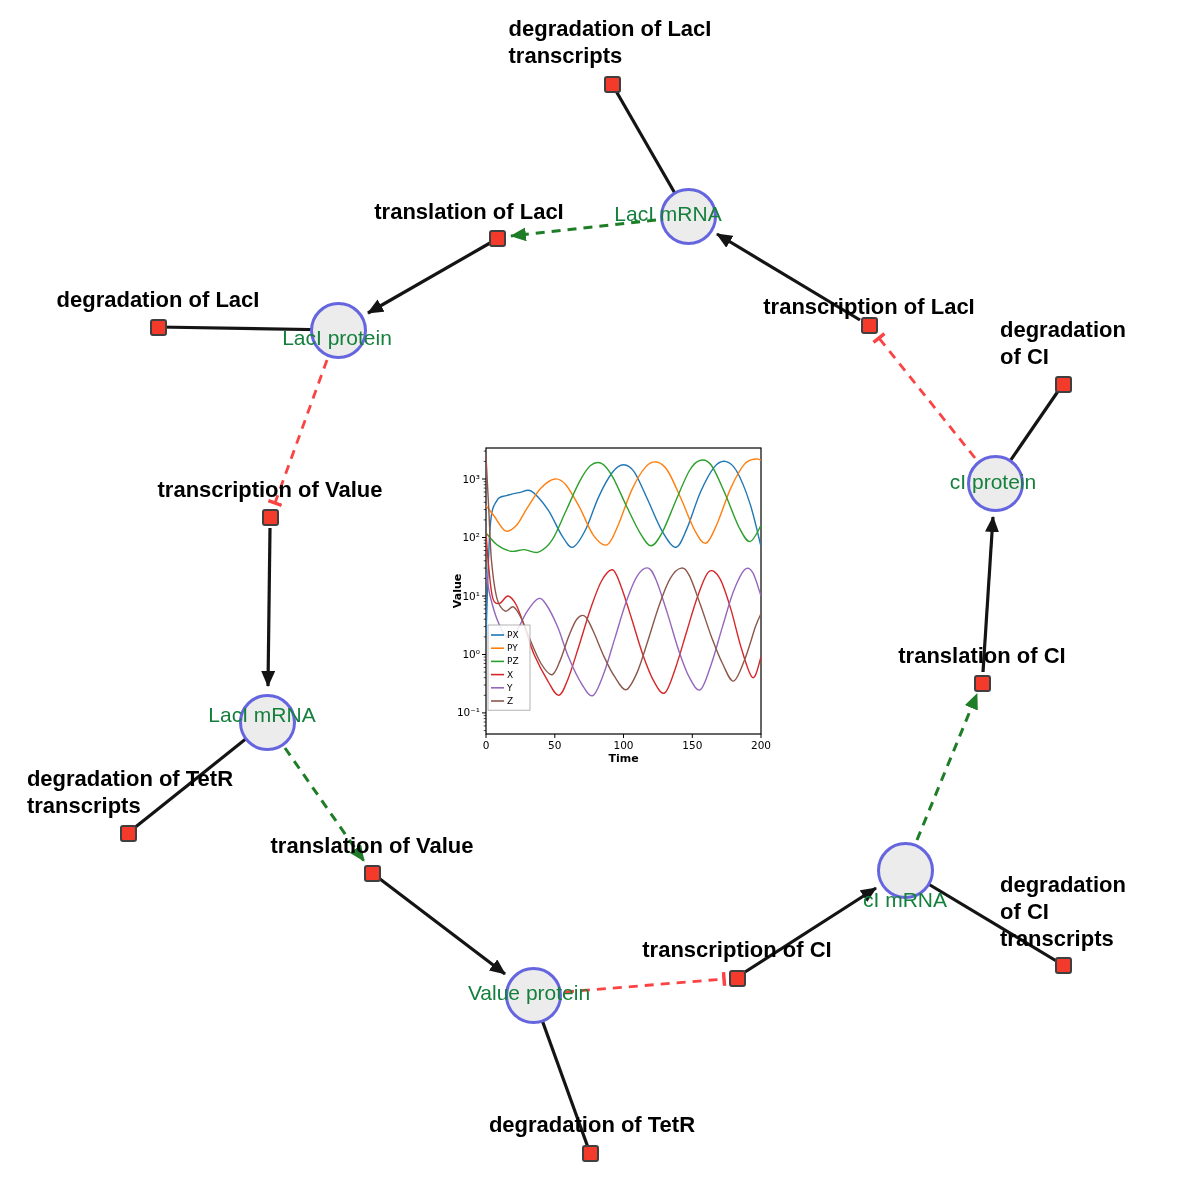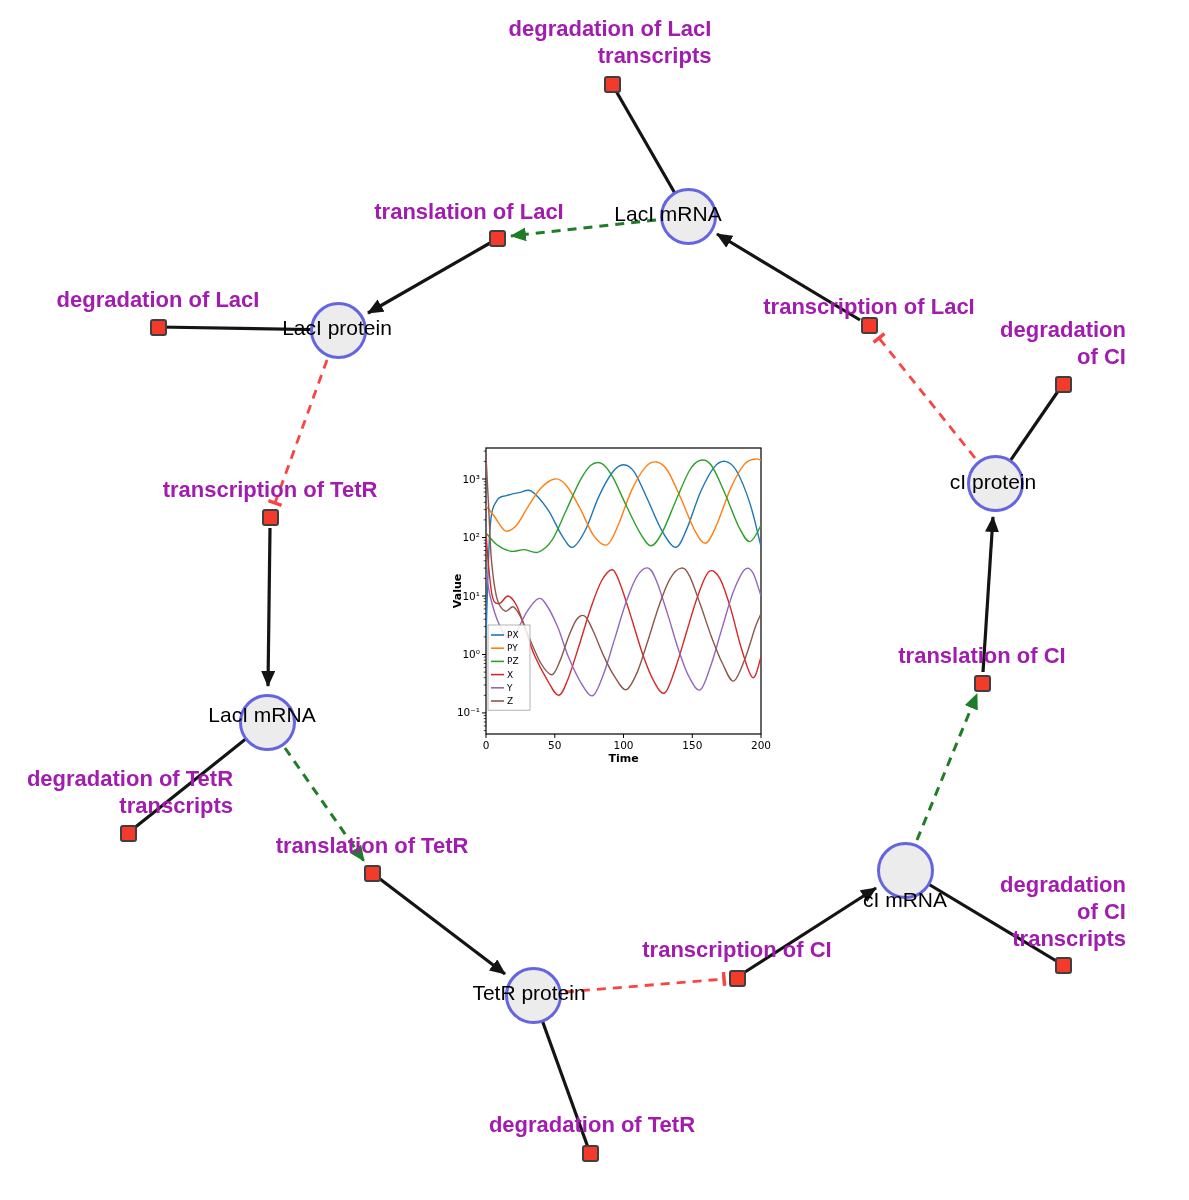"degradation of LacI" .reaction-label { color: #a21caf -> #000000; text-align: right -> left }
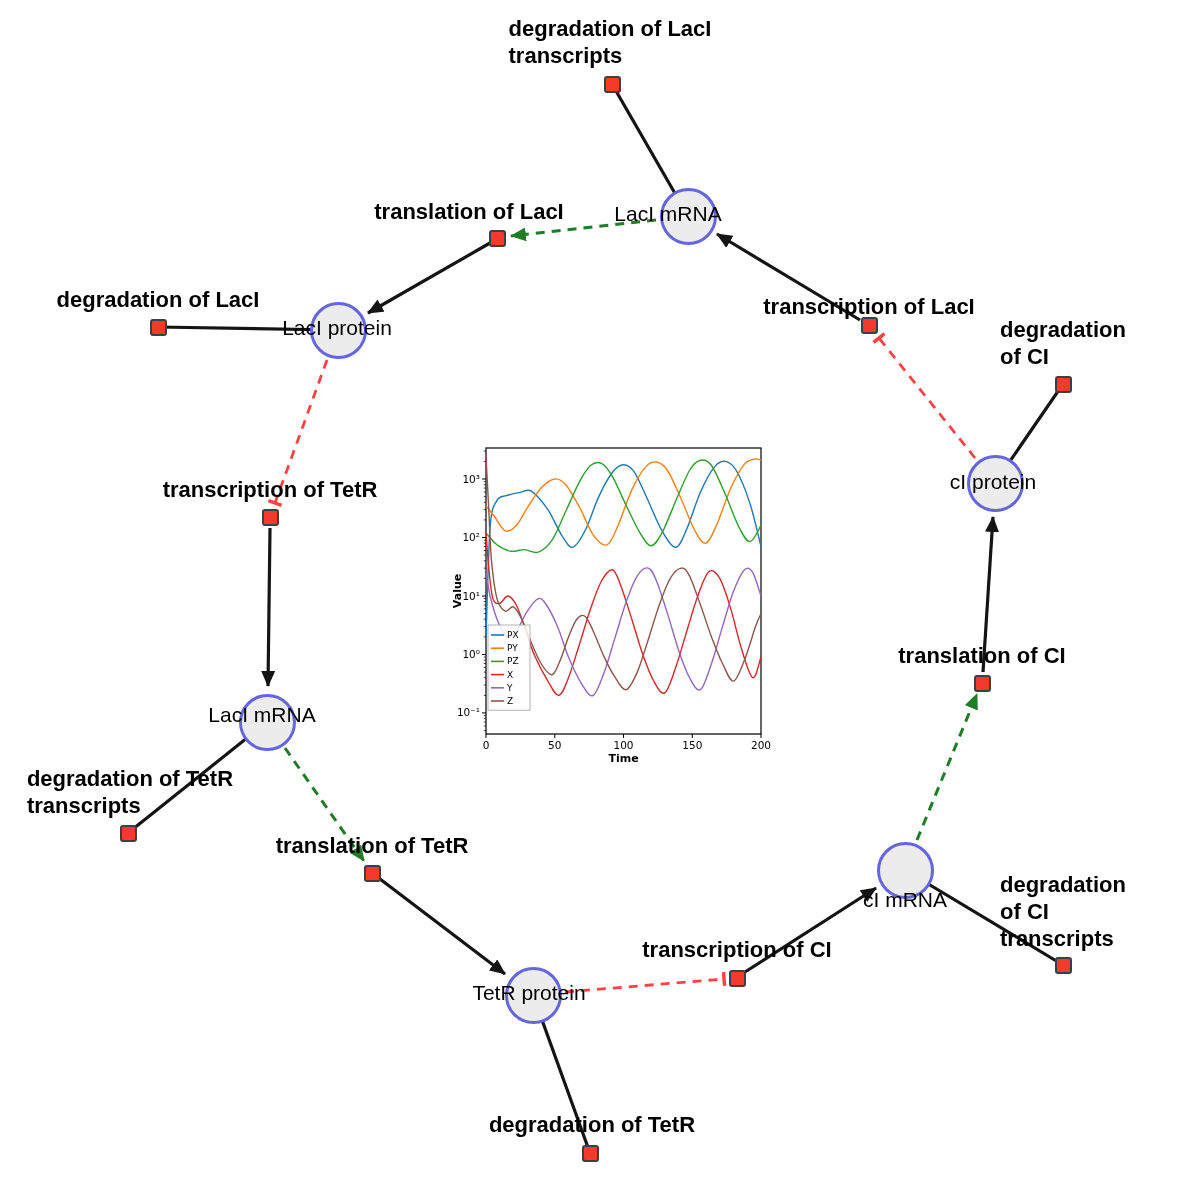"LacI mRNA" .species-label { color: #000000 -> #15803d }
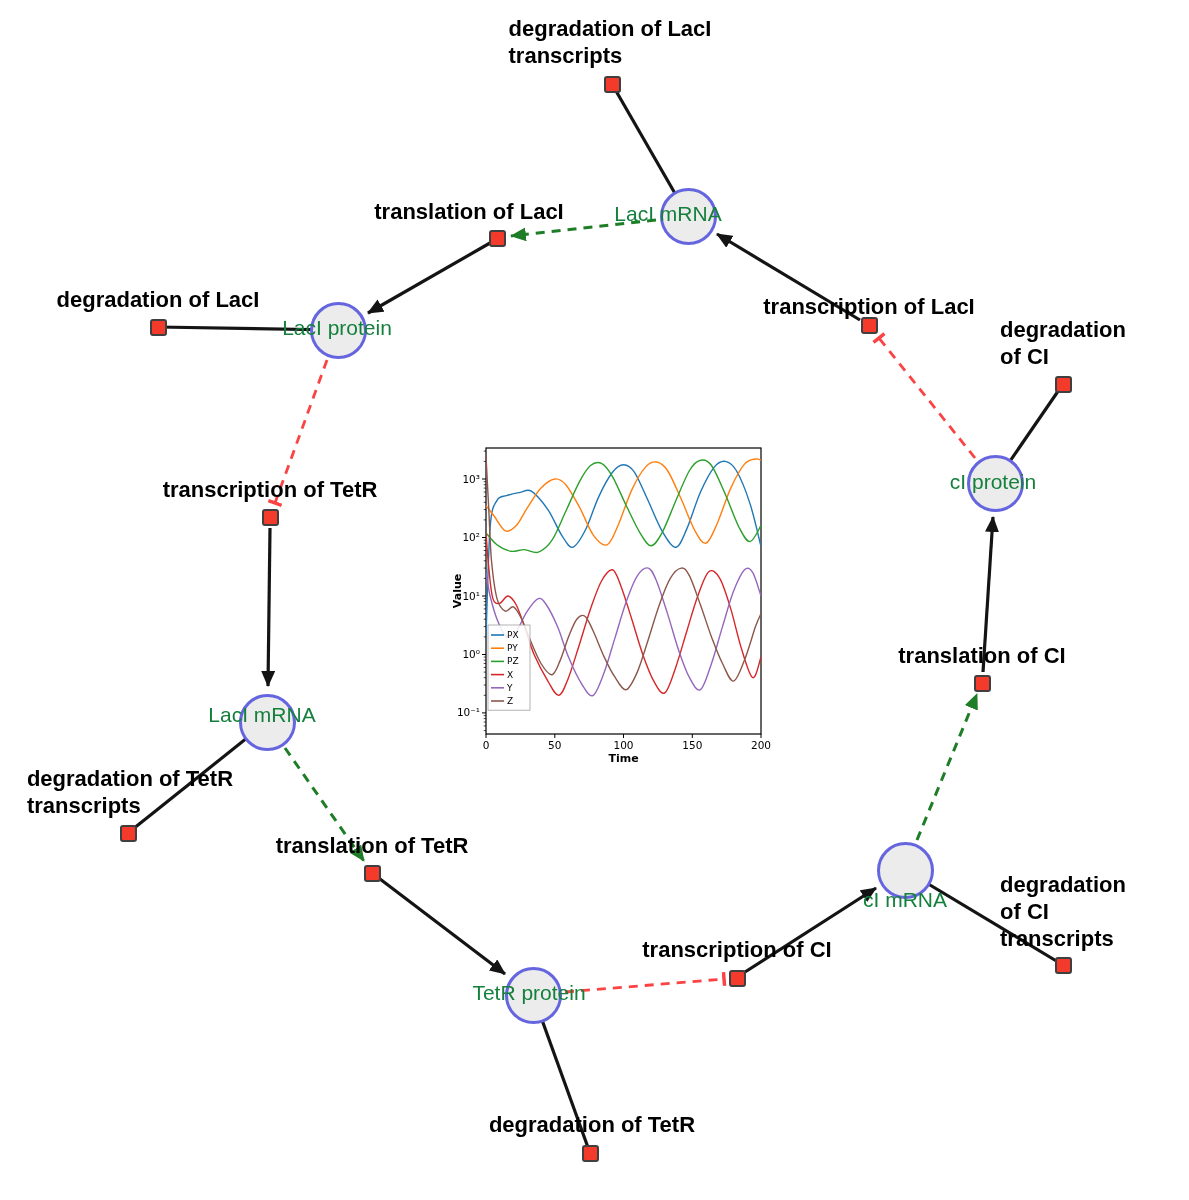"LacI protein" div.species-label { top: 328px -> 338px }
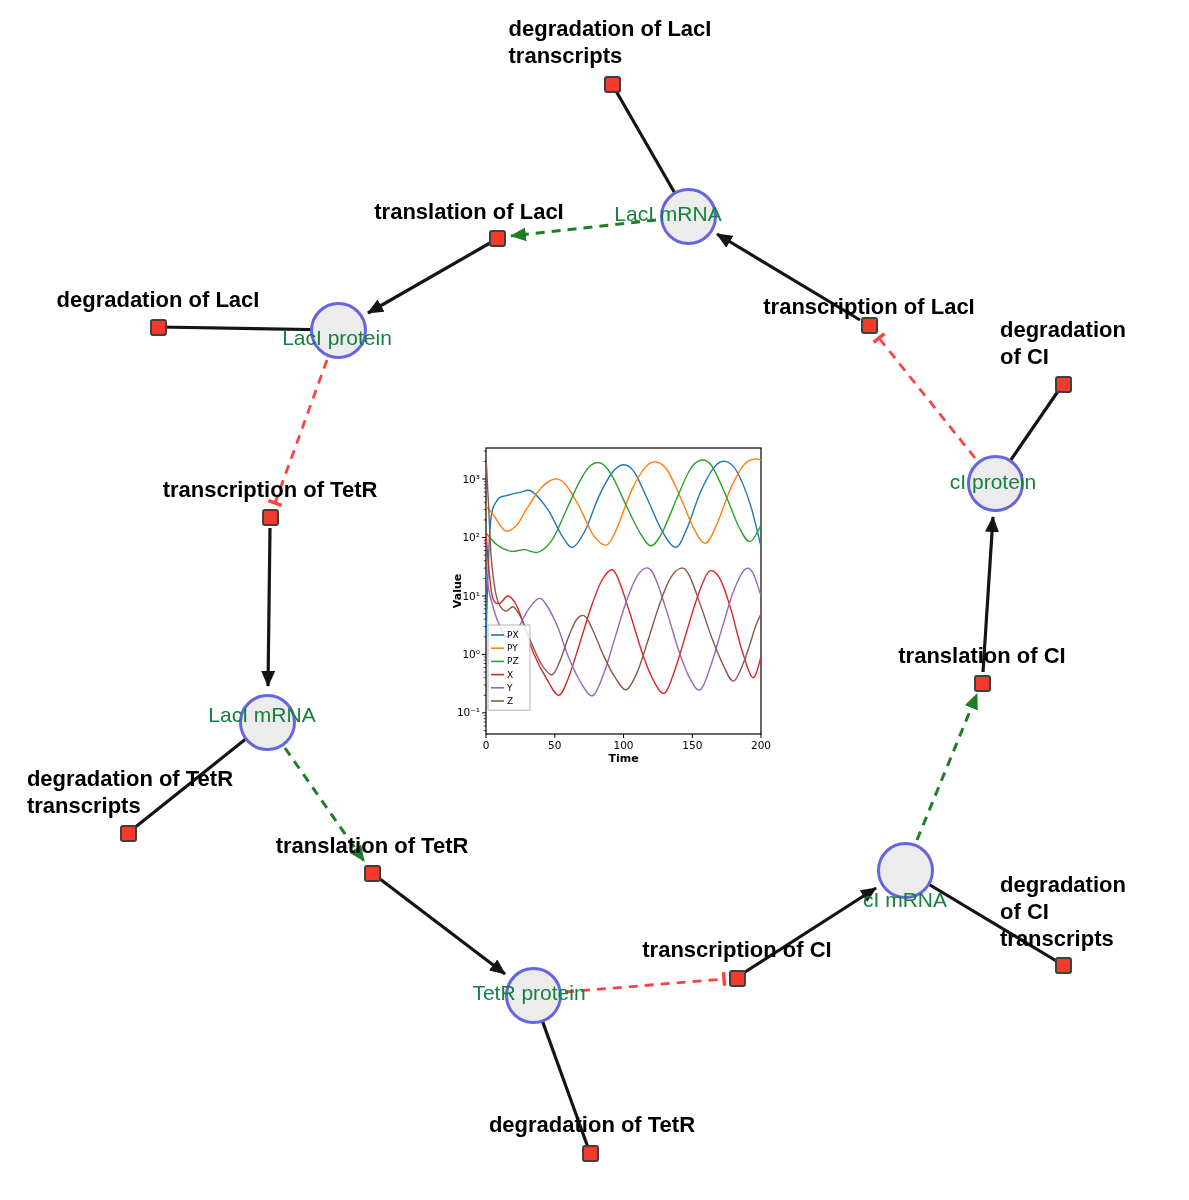"transcription of TetR" div.reaction-label { text: TetR -> Value }
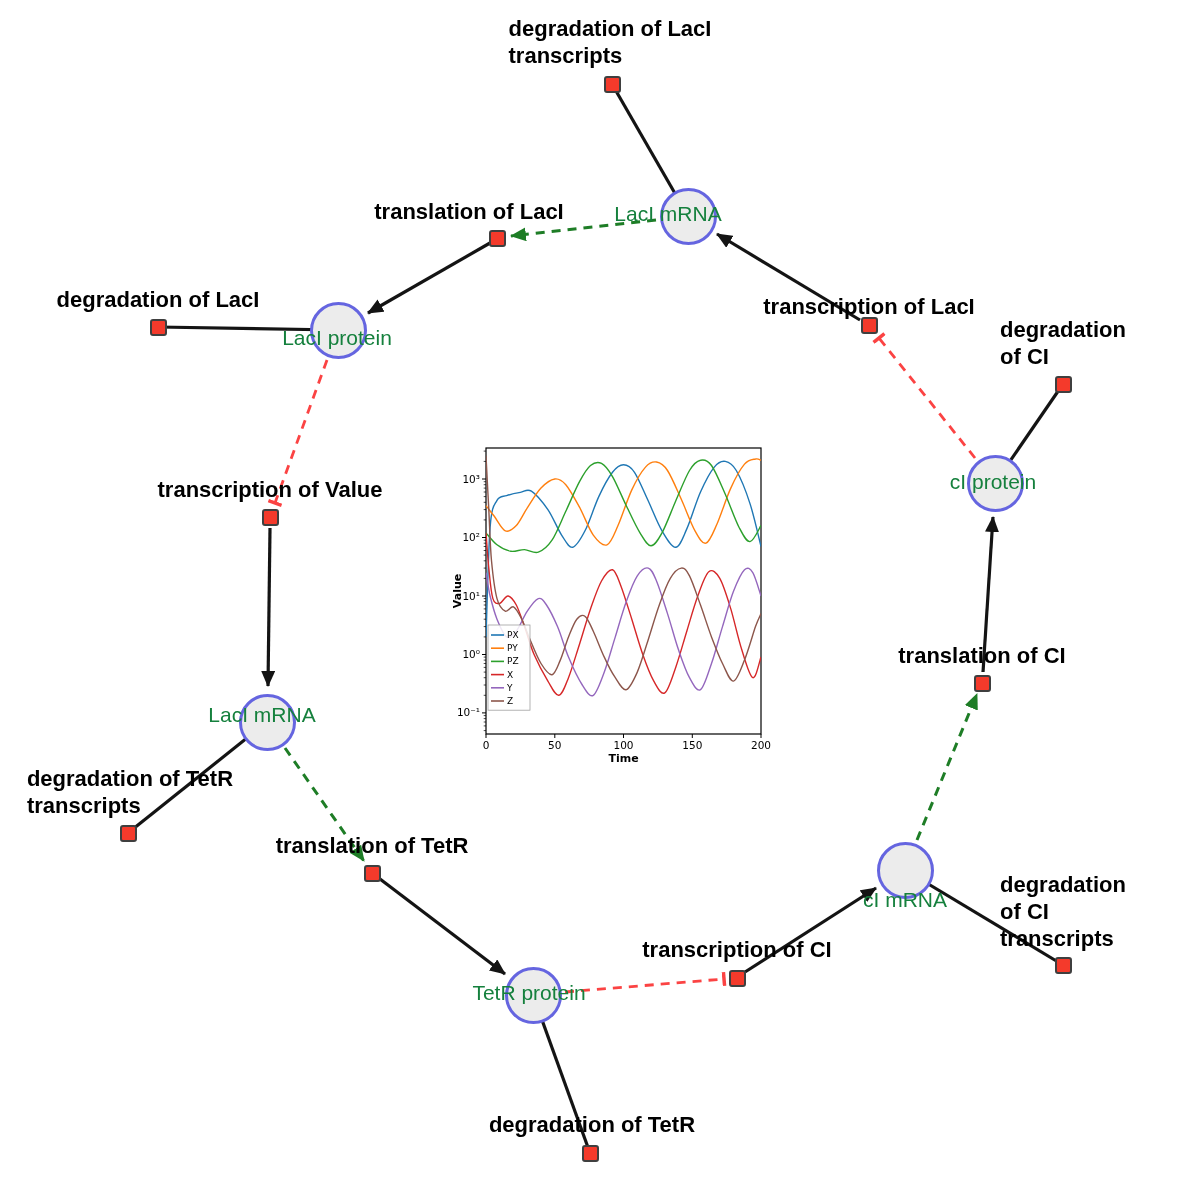"translation of TetR" div.reaction-label { text: TetR -> Value }
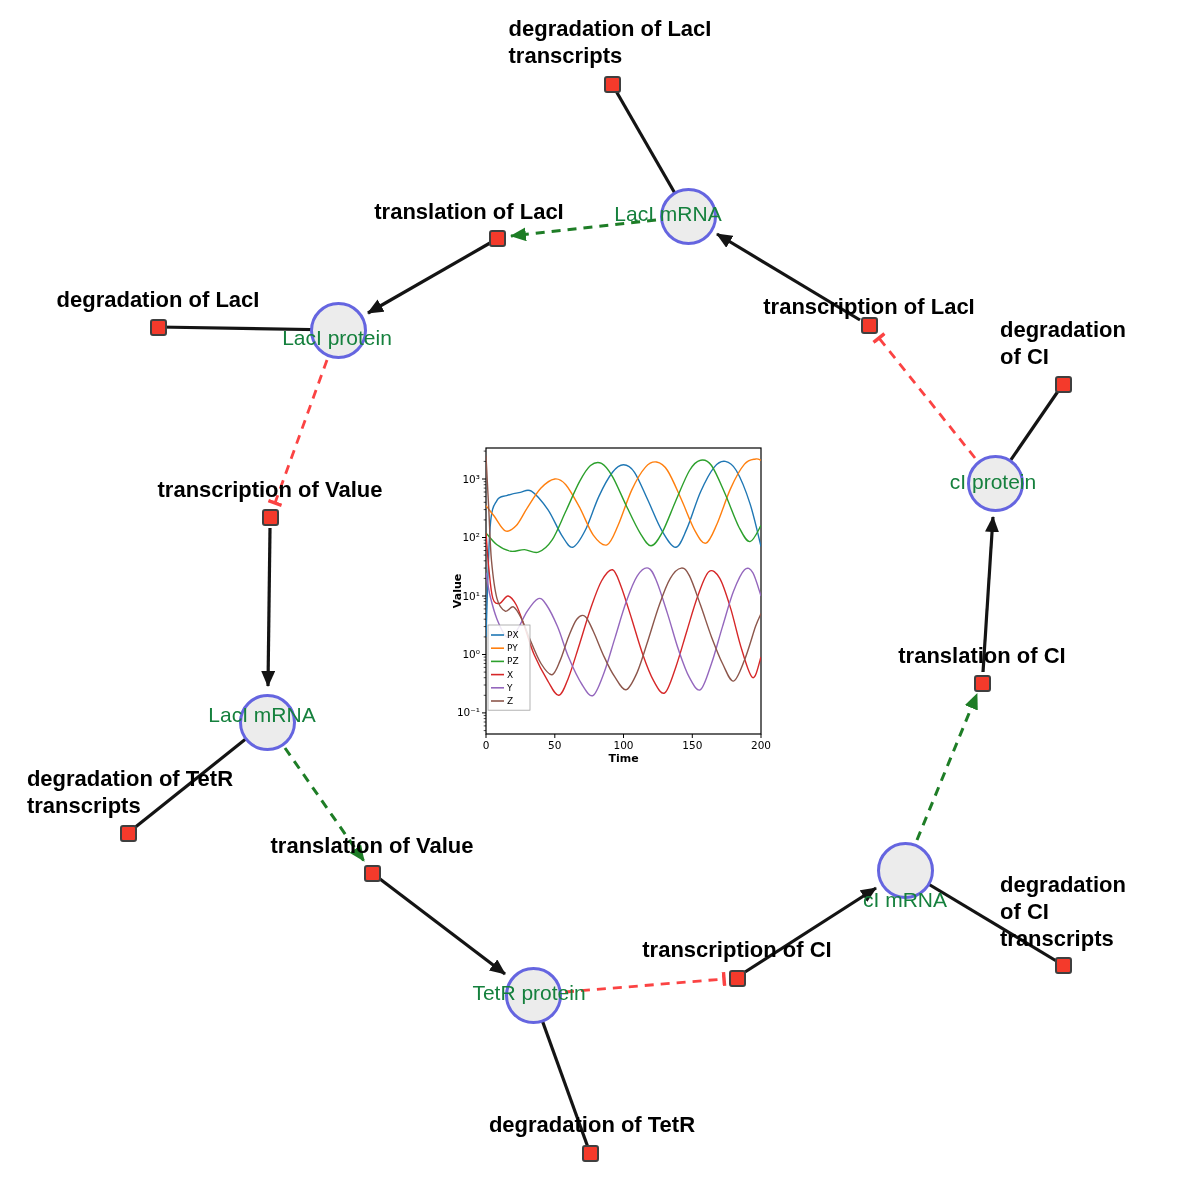"TetR protein" div.species-label { text: TetR -> Value }
